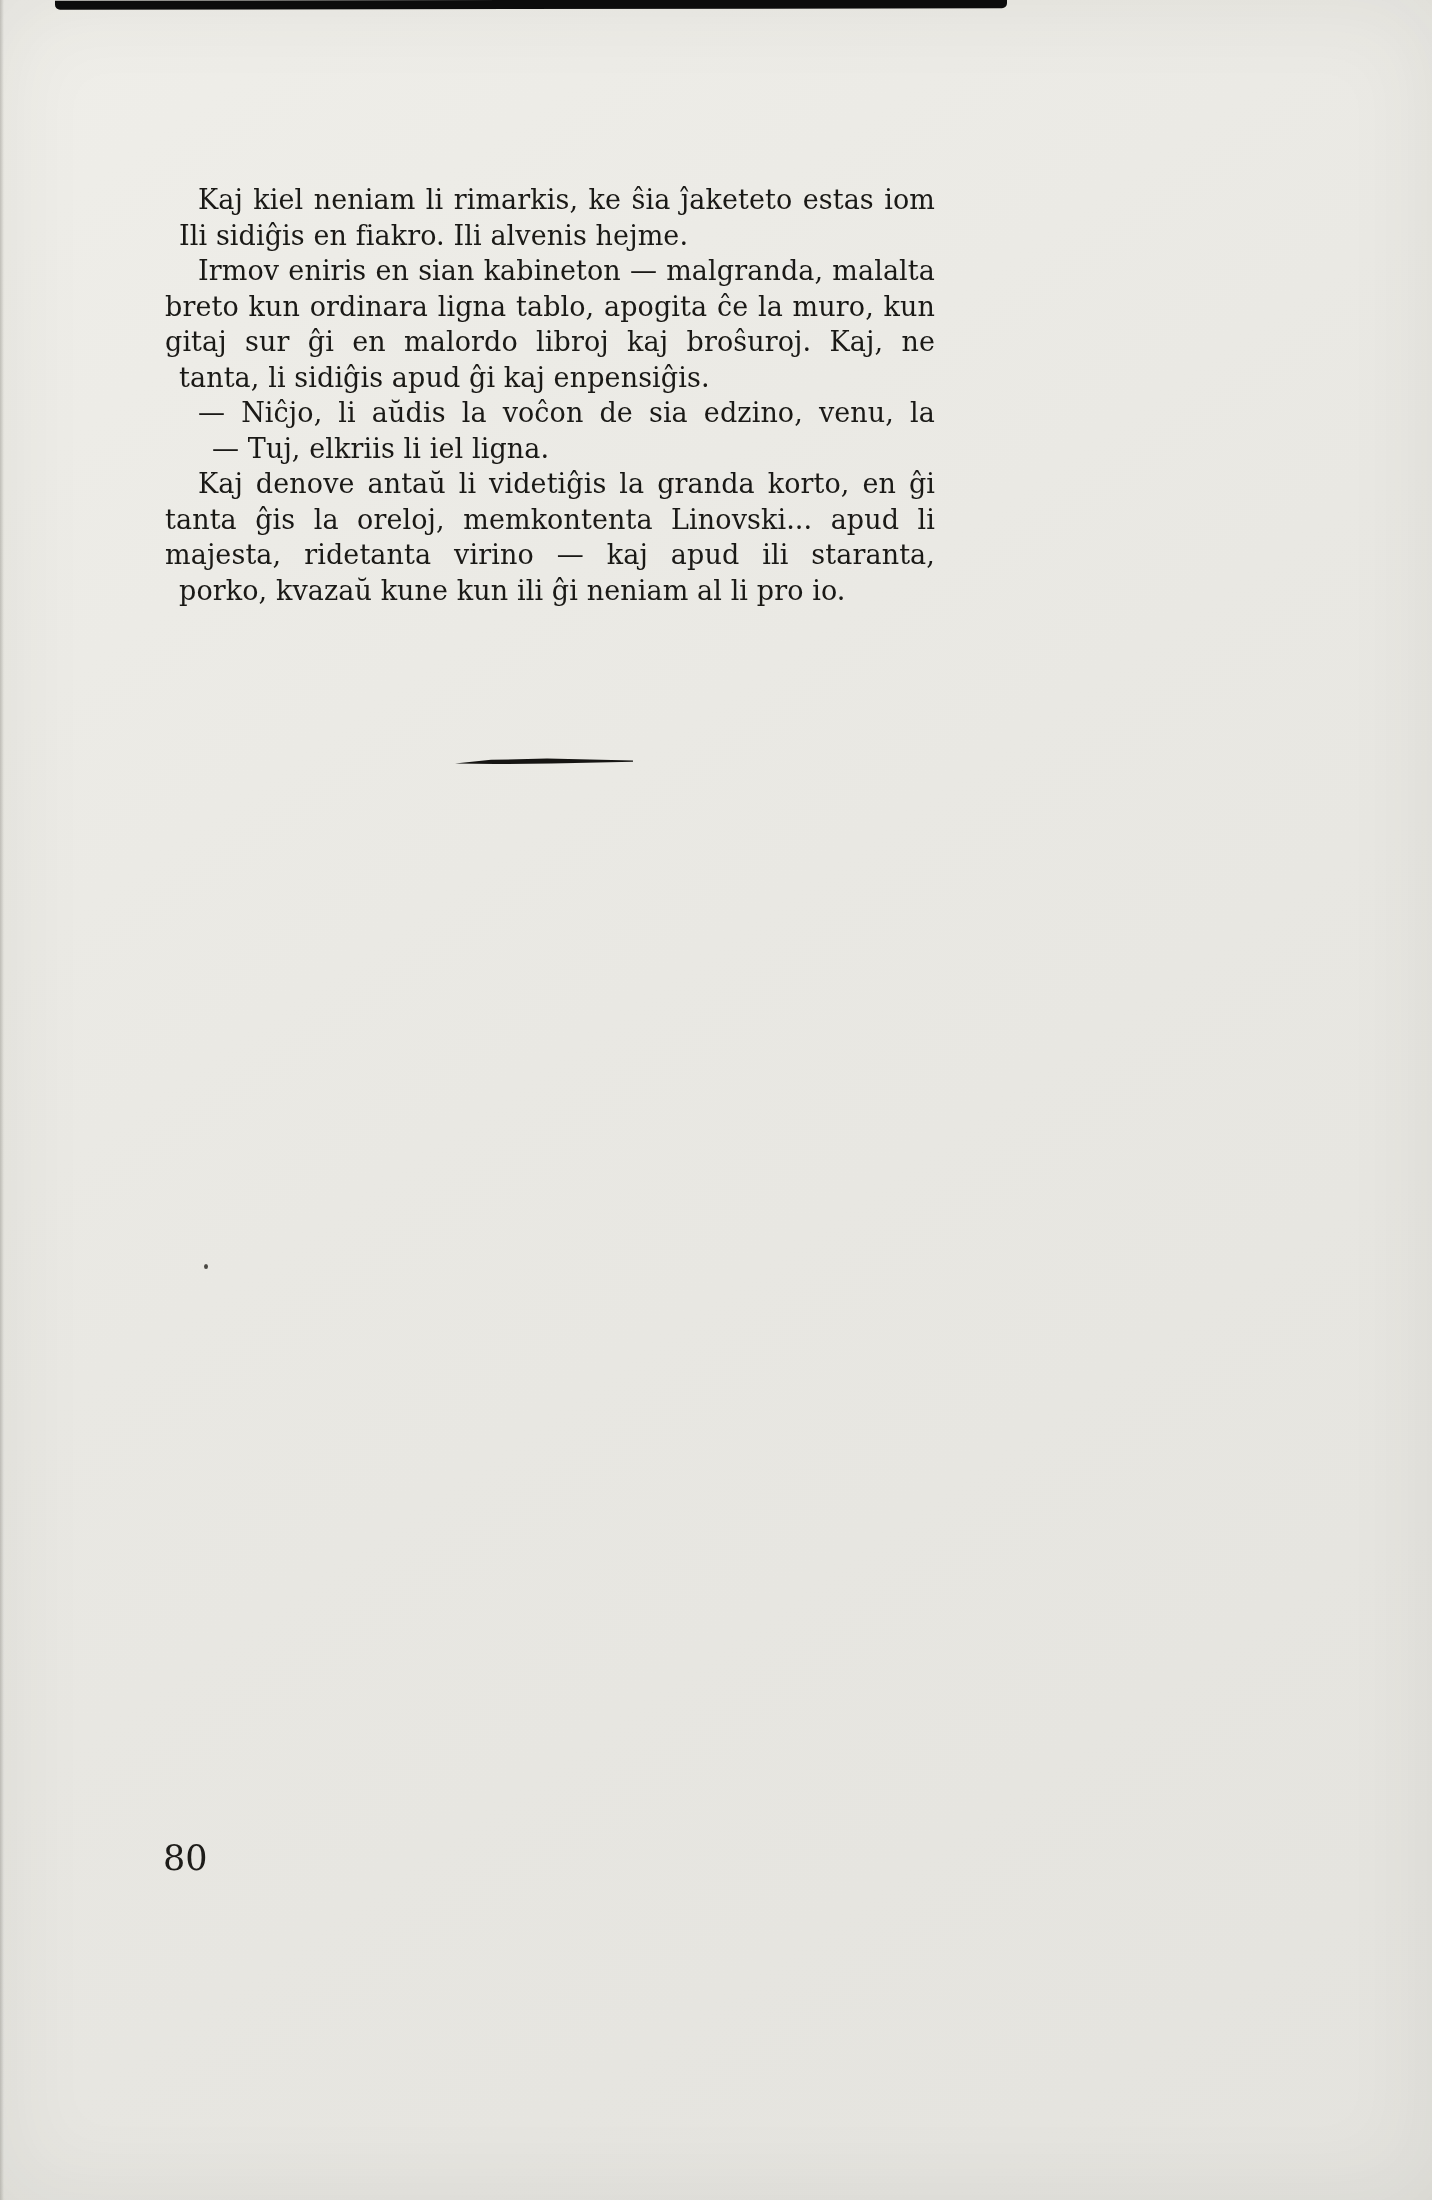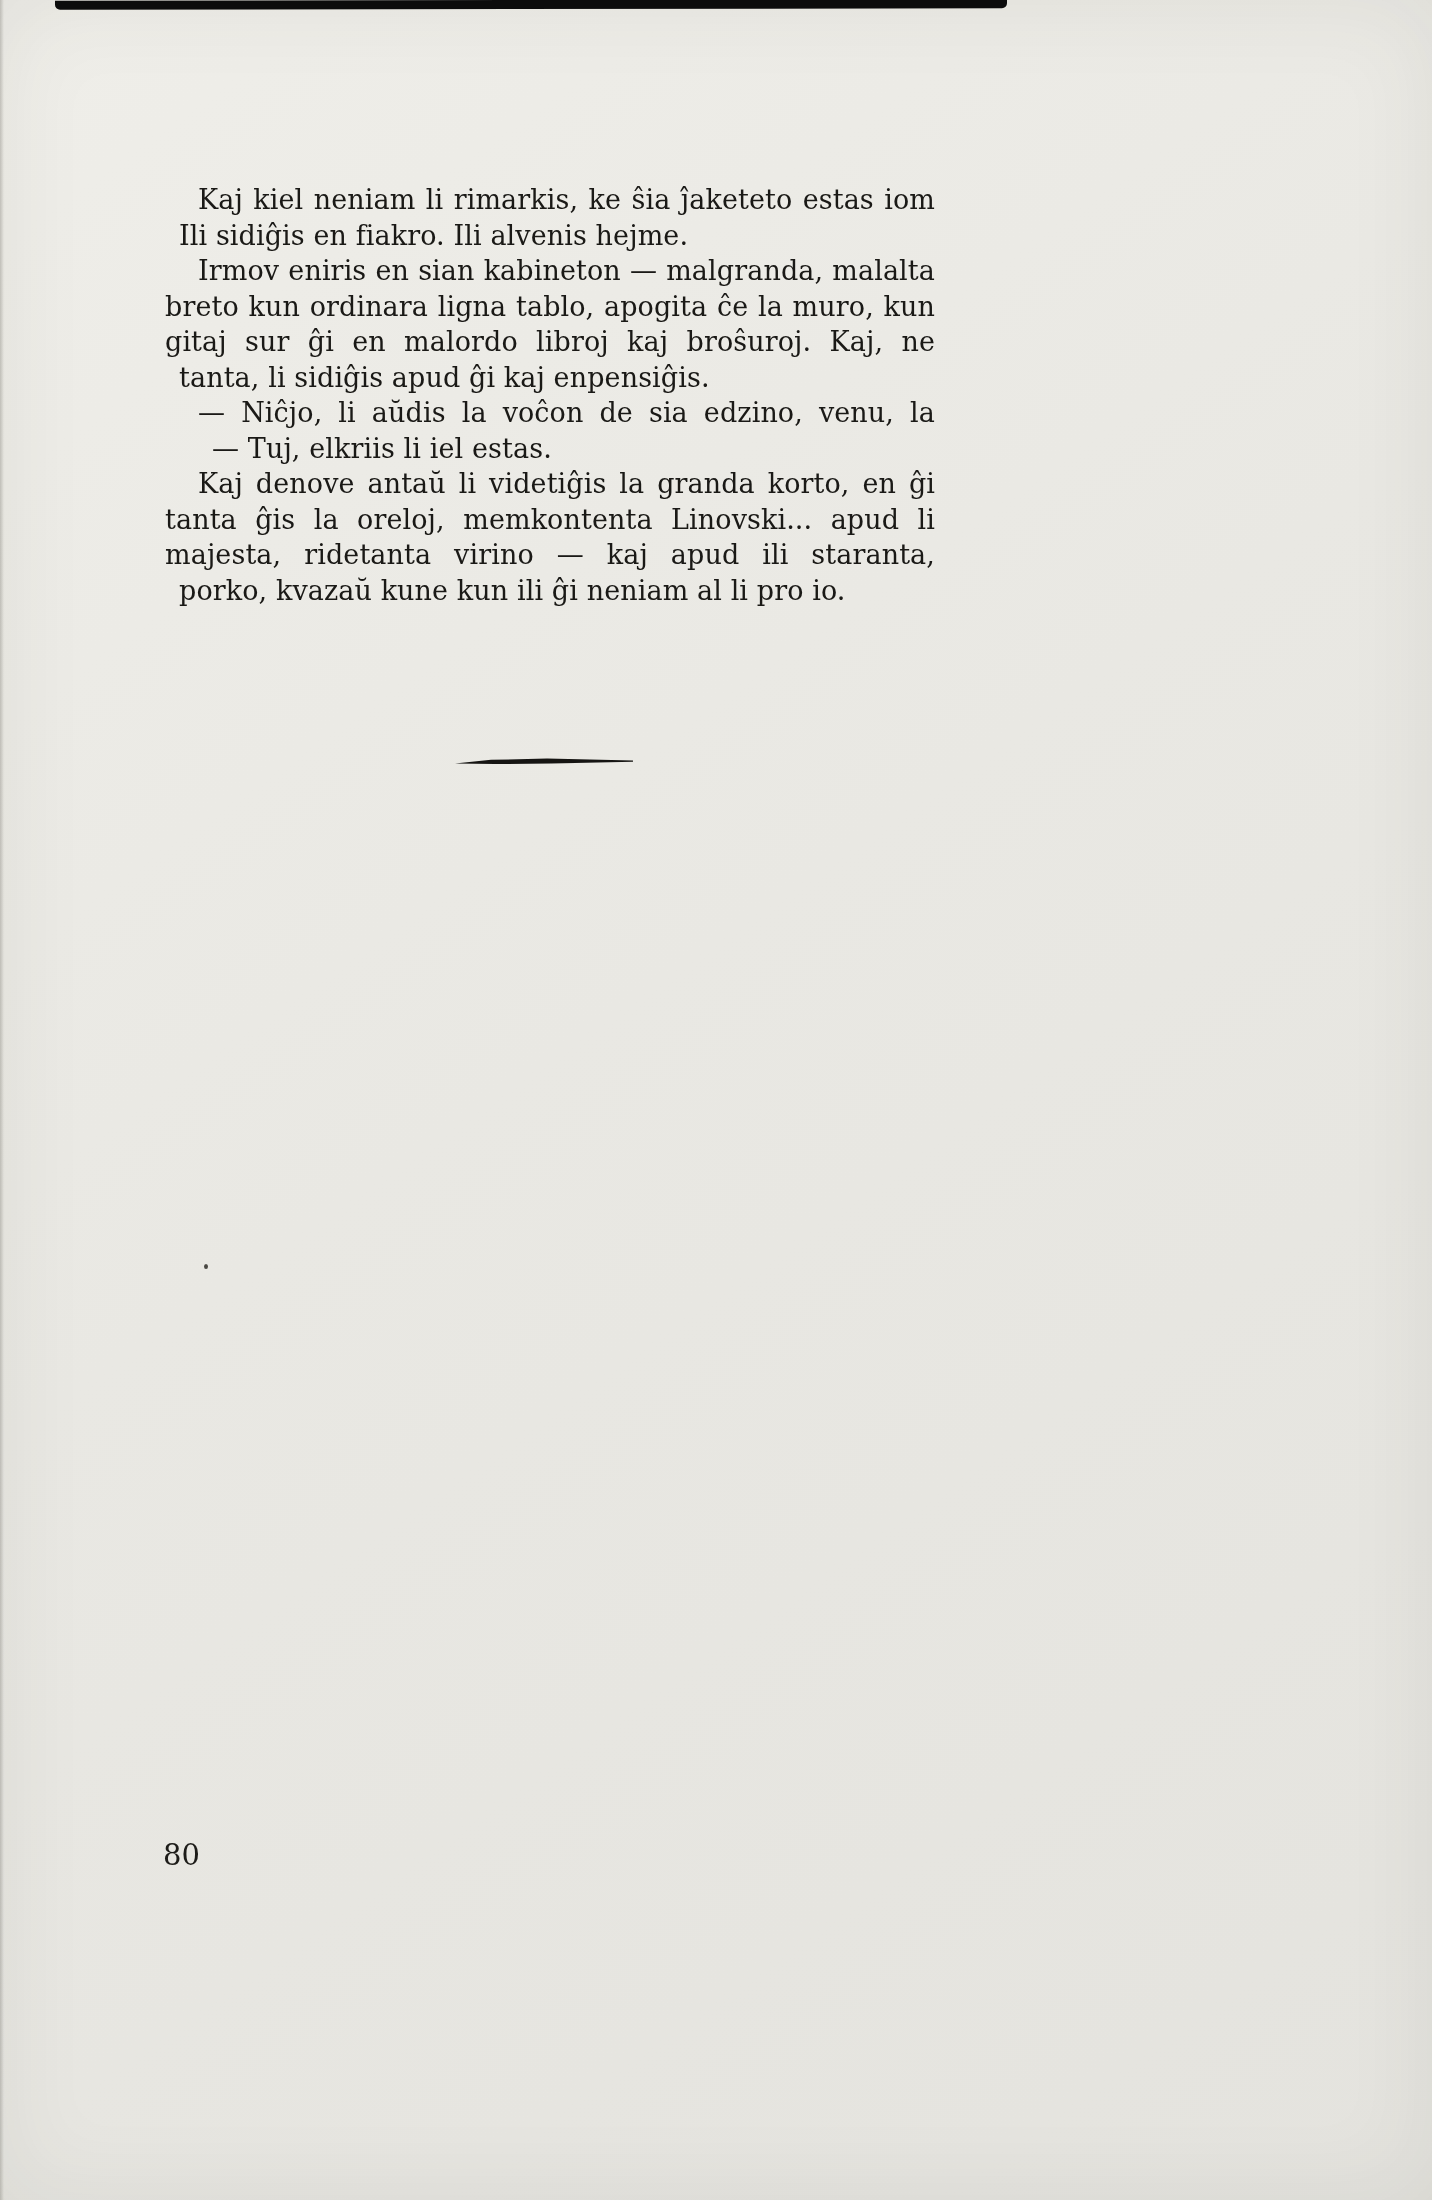"— Tuj, elkriis li iel" span.line { text: estas -> ligna }
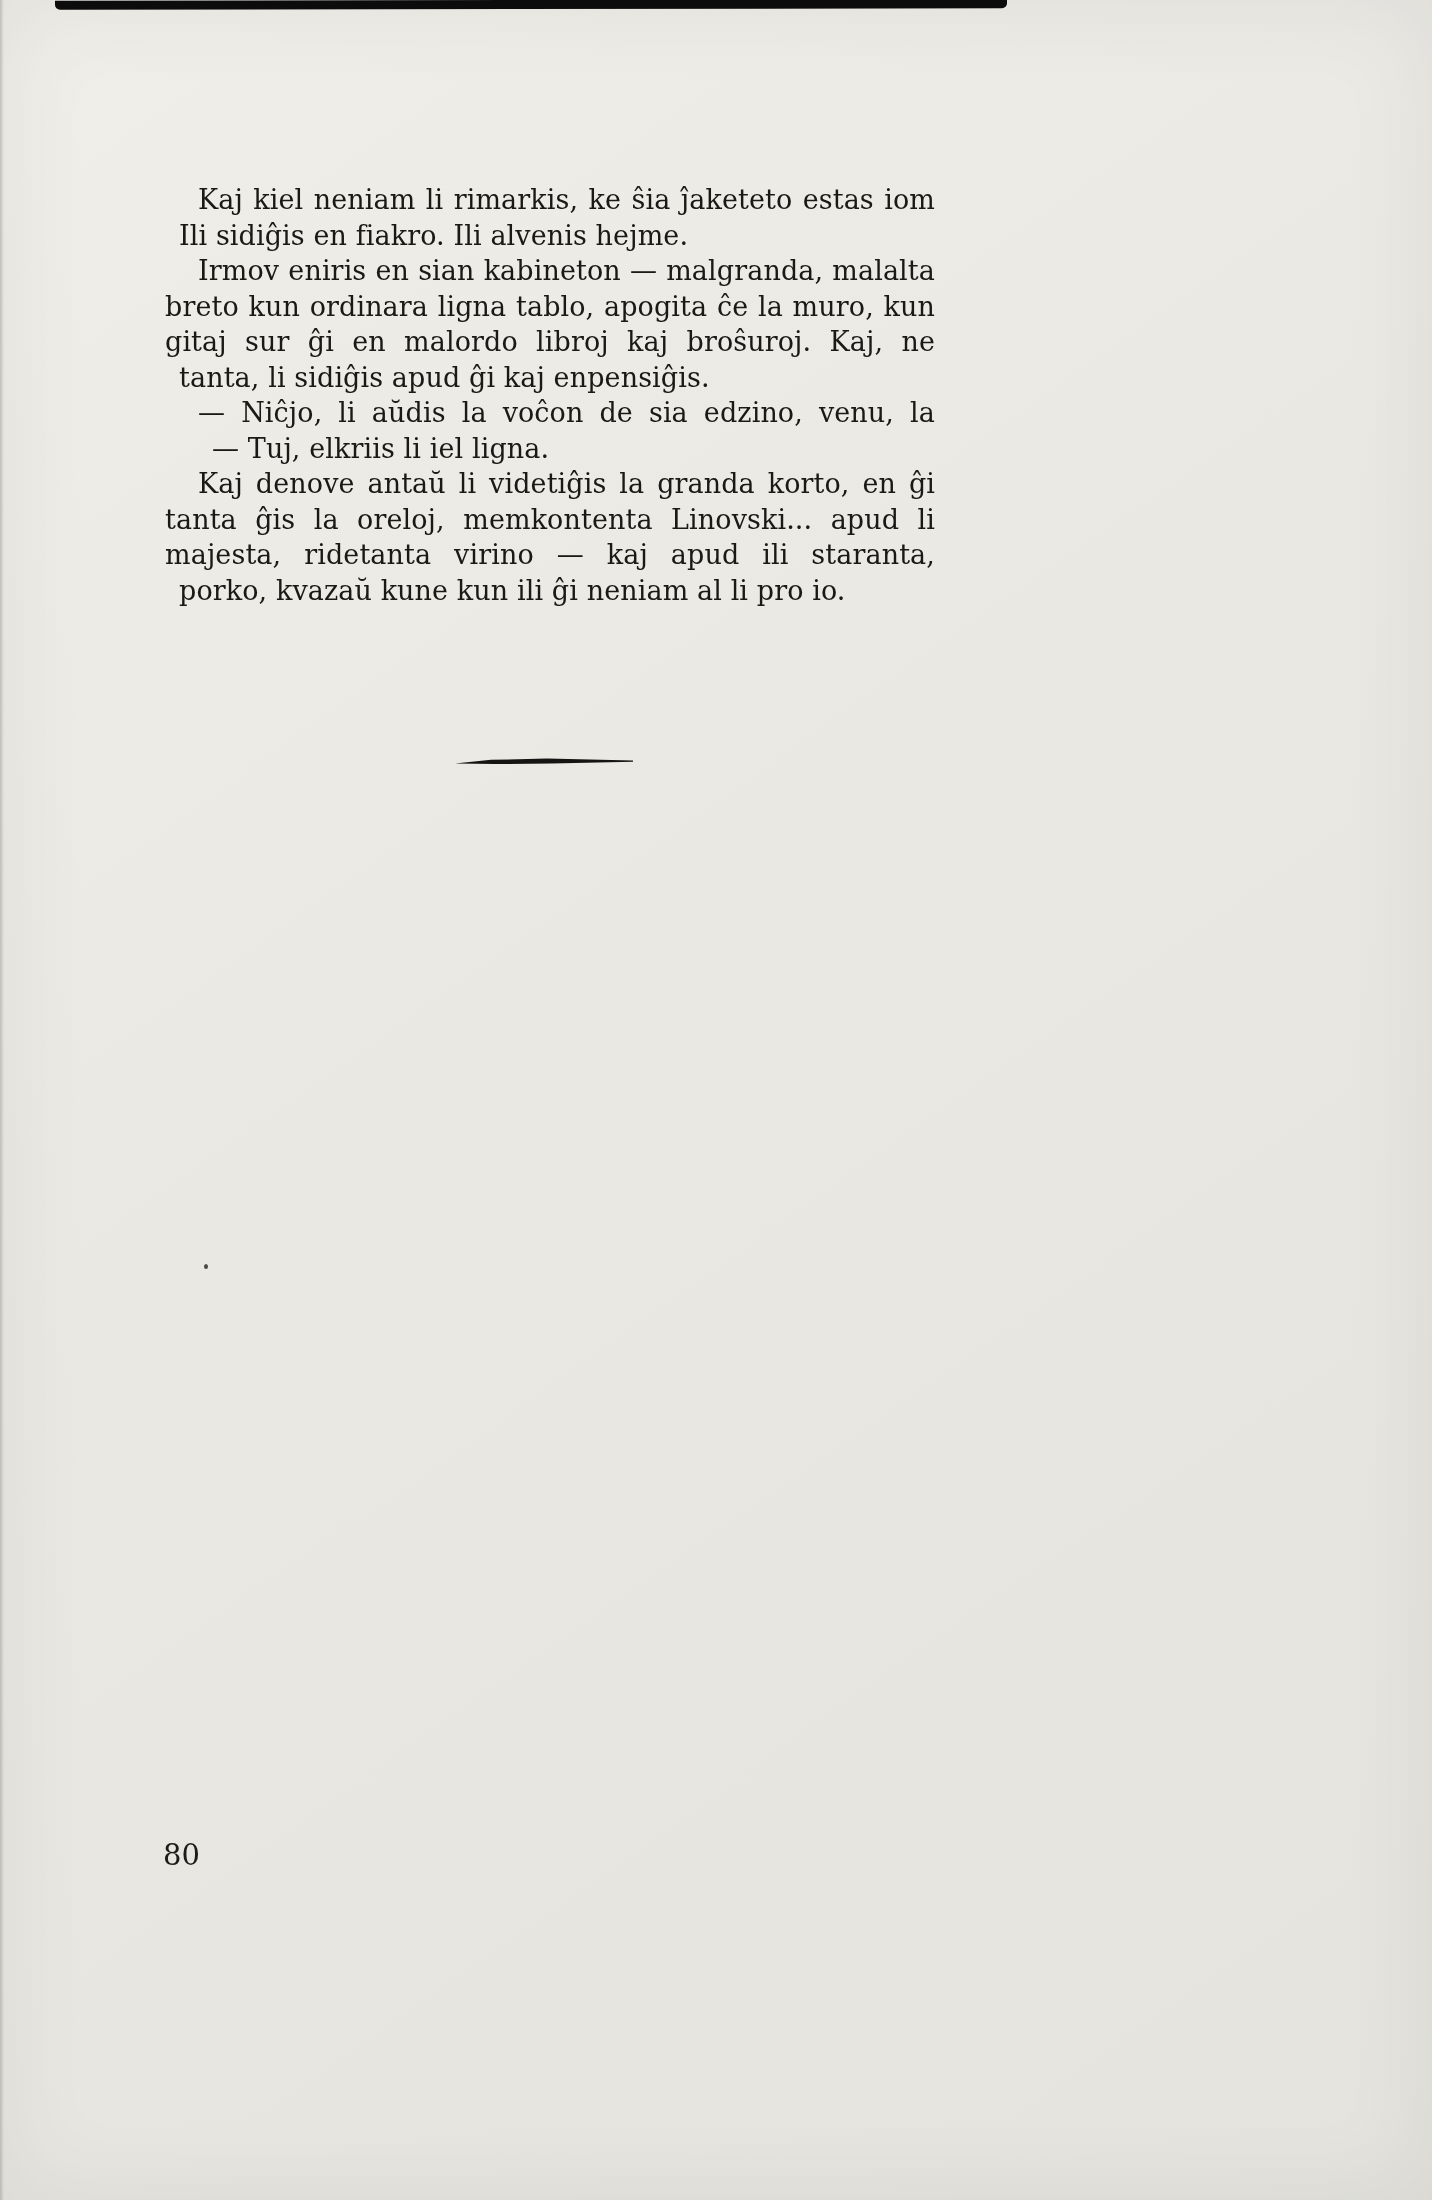"80" .page-number { font-size: 29px -> 35px }
